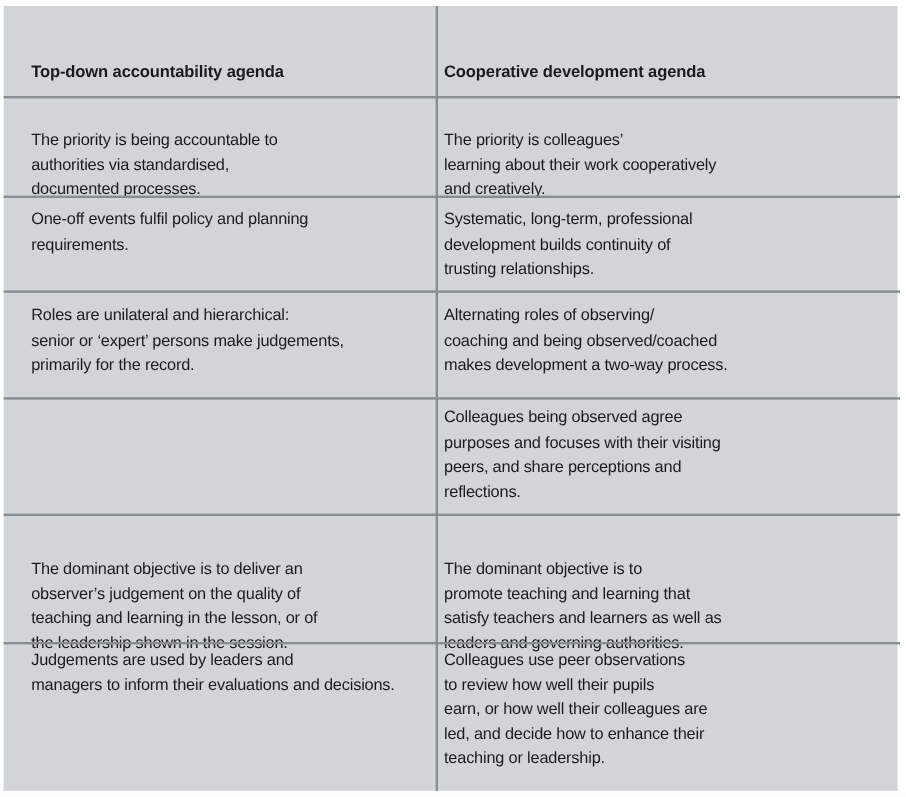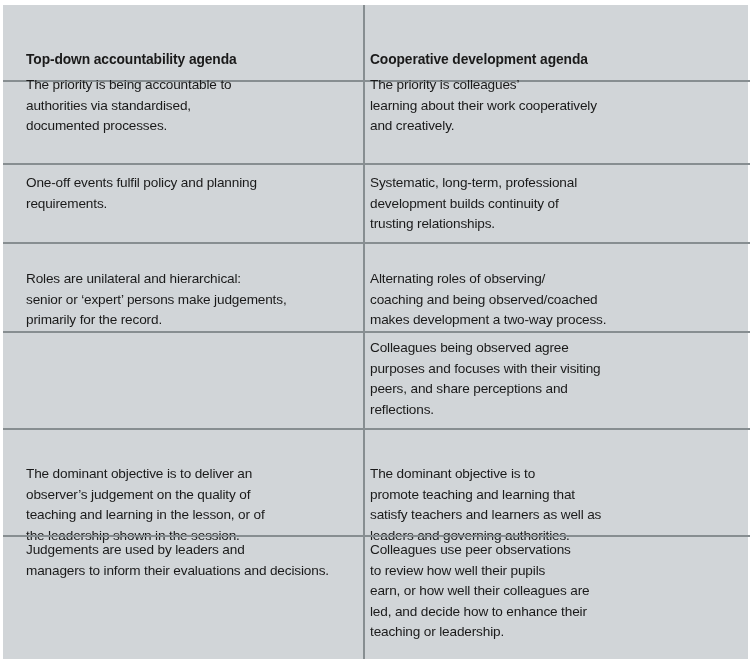"The priority is being accountable" div.row { top: 70px -> 102px }
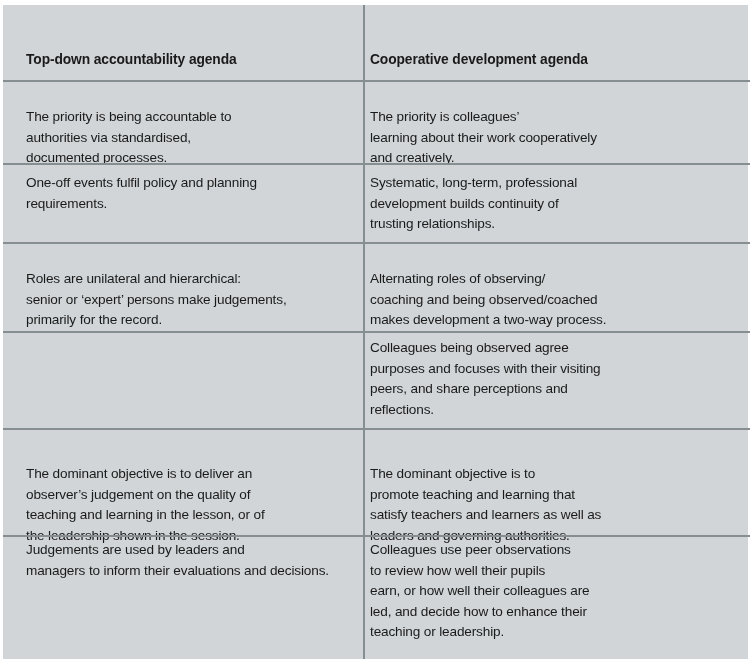"Roles are unilateral and hierarchical:" div.row { margin-top: 16px -> none }
